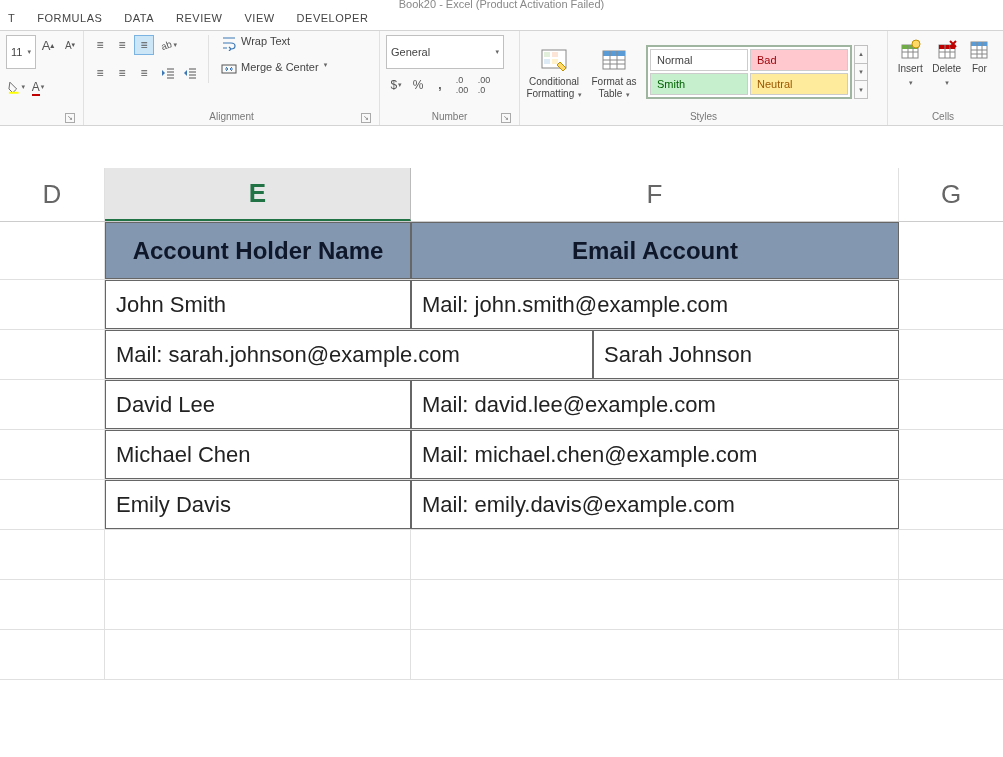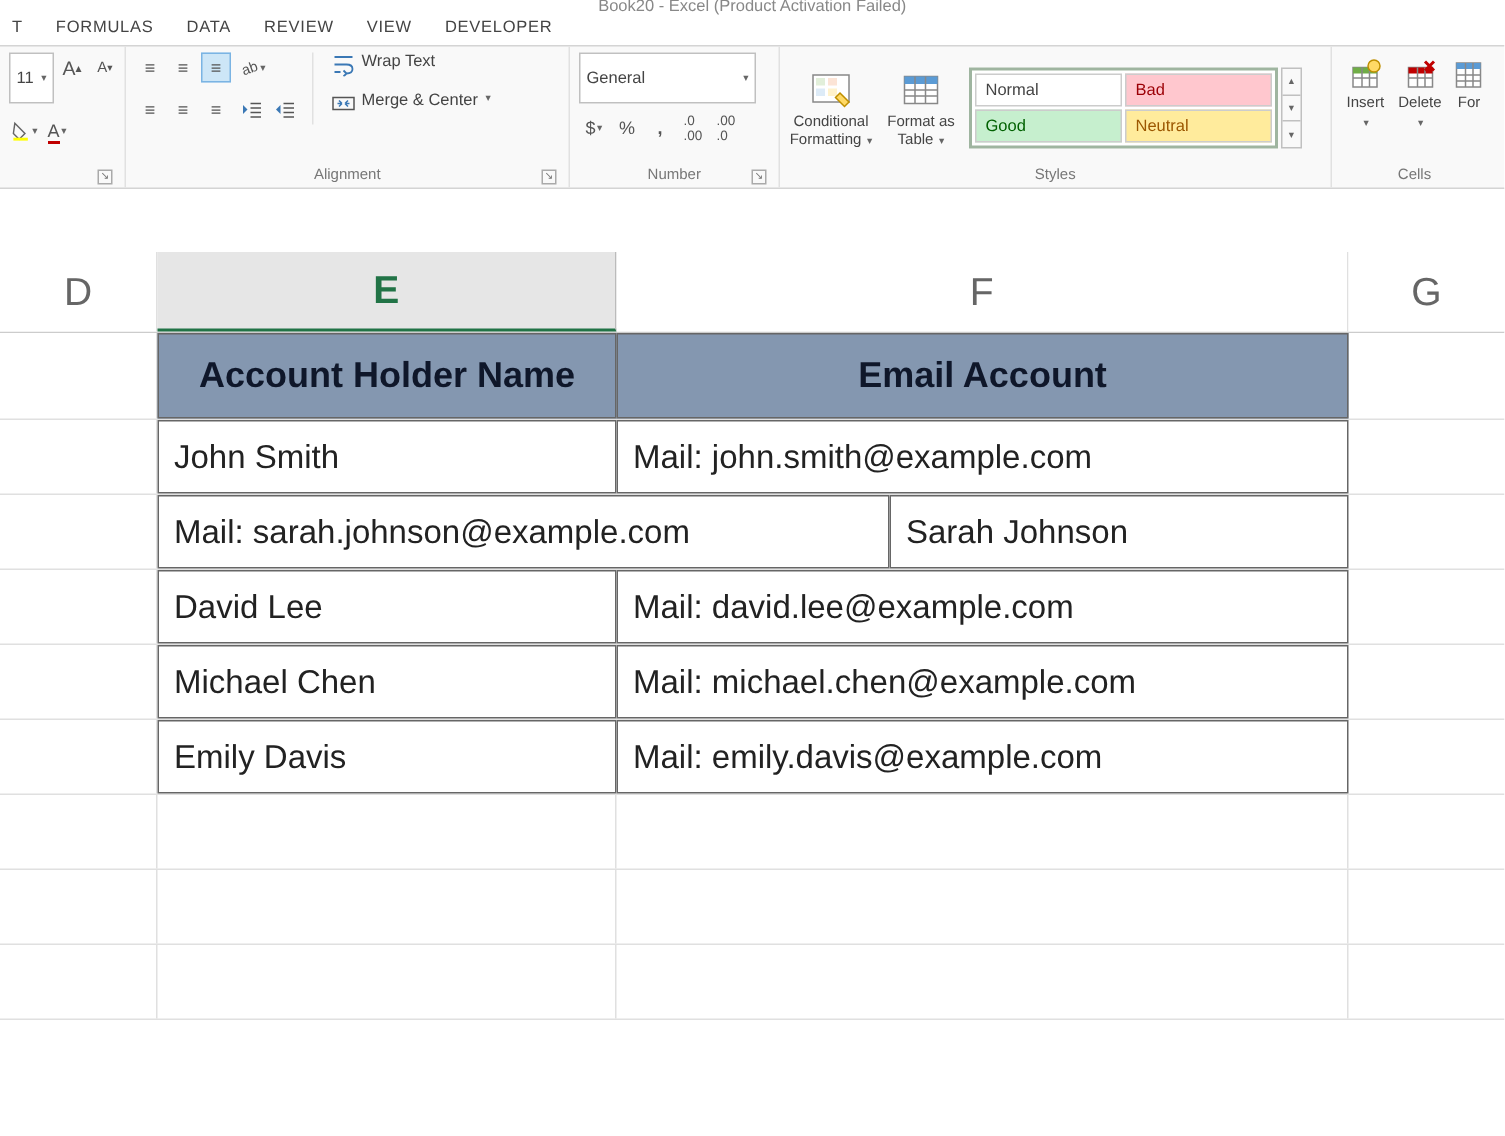"Good" div.style-cell { text: Good -> Smith }
